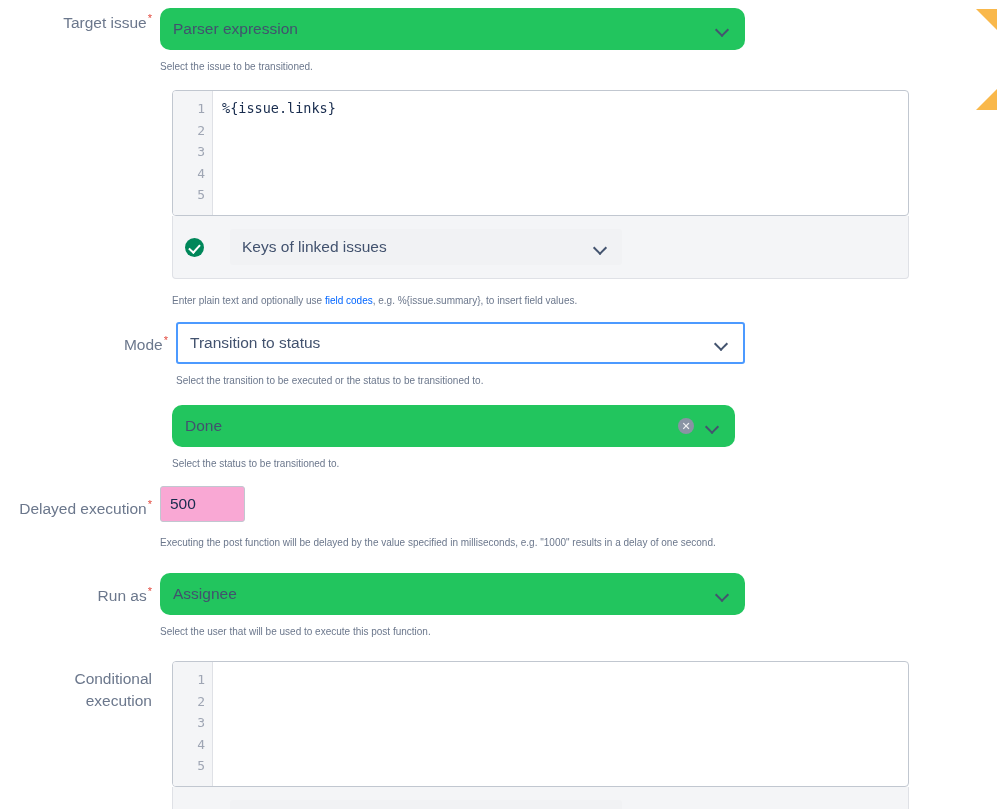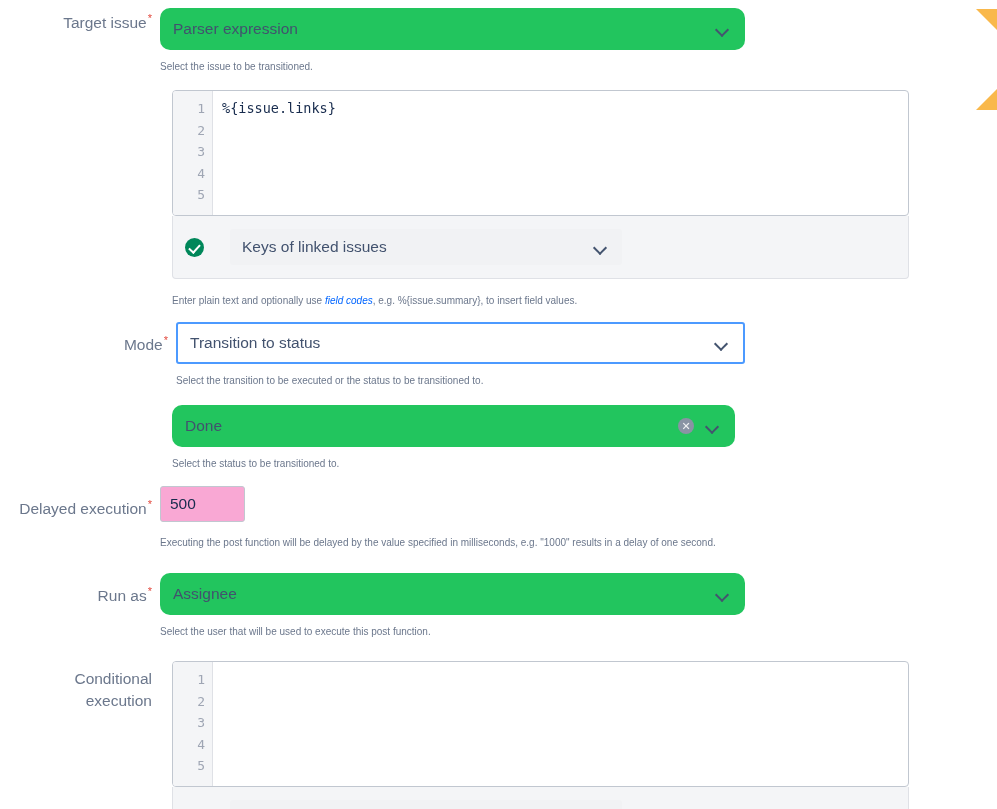"field codes" .help a { font-style: italic -> none }
